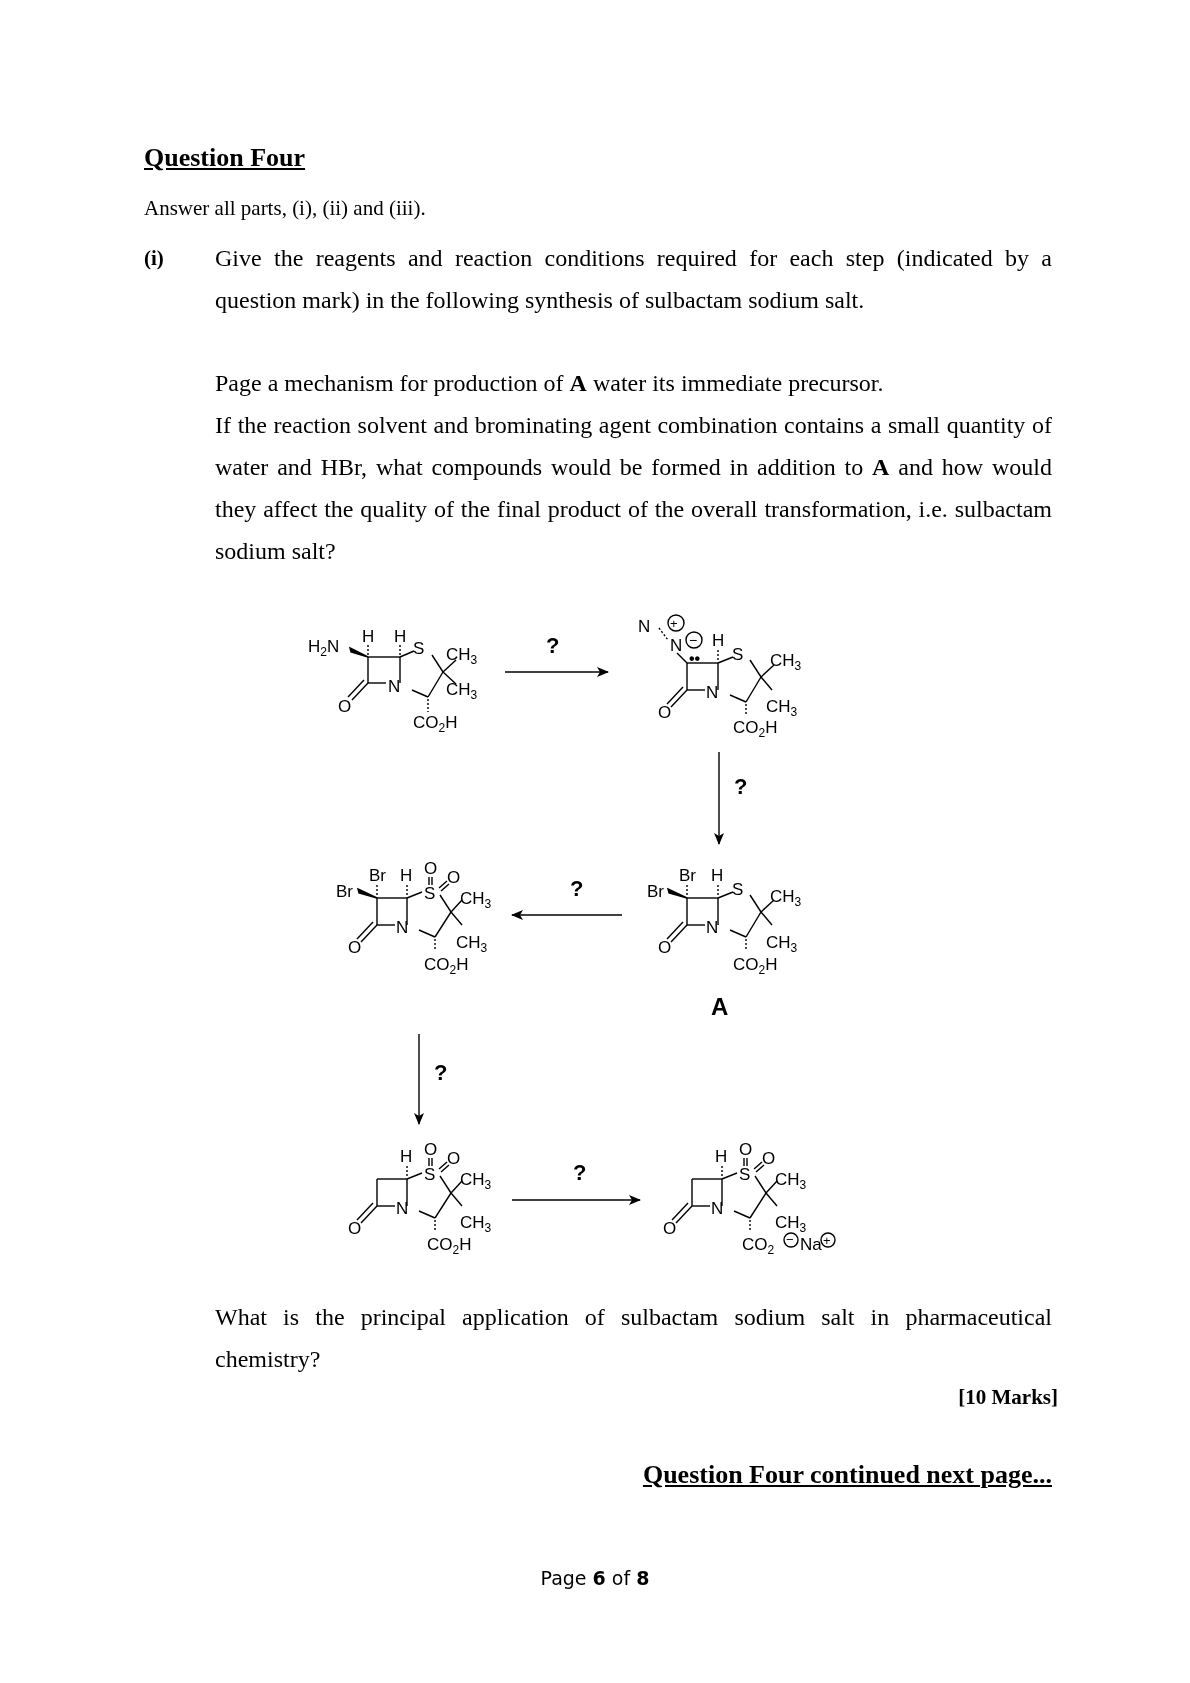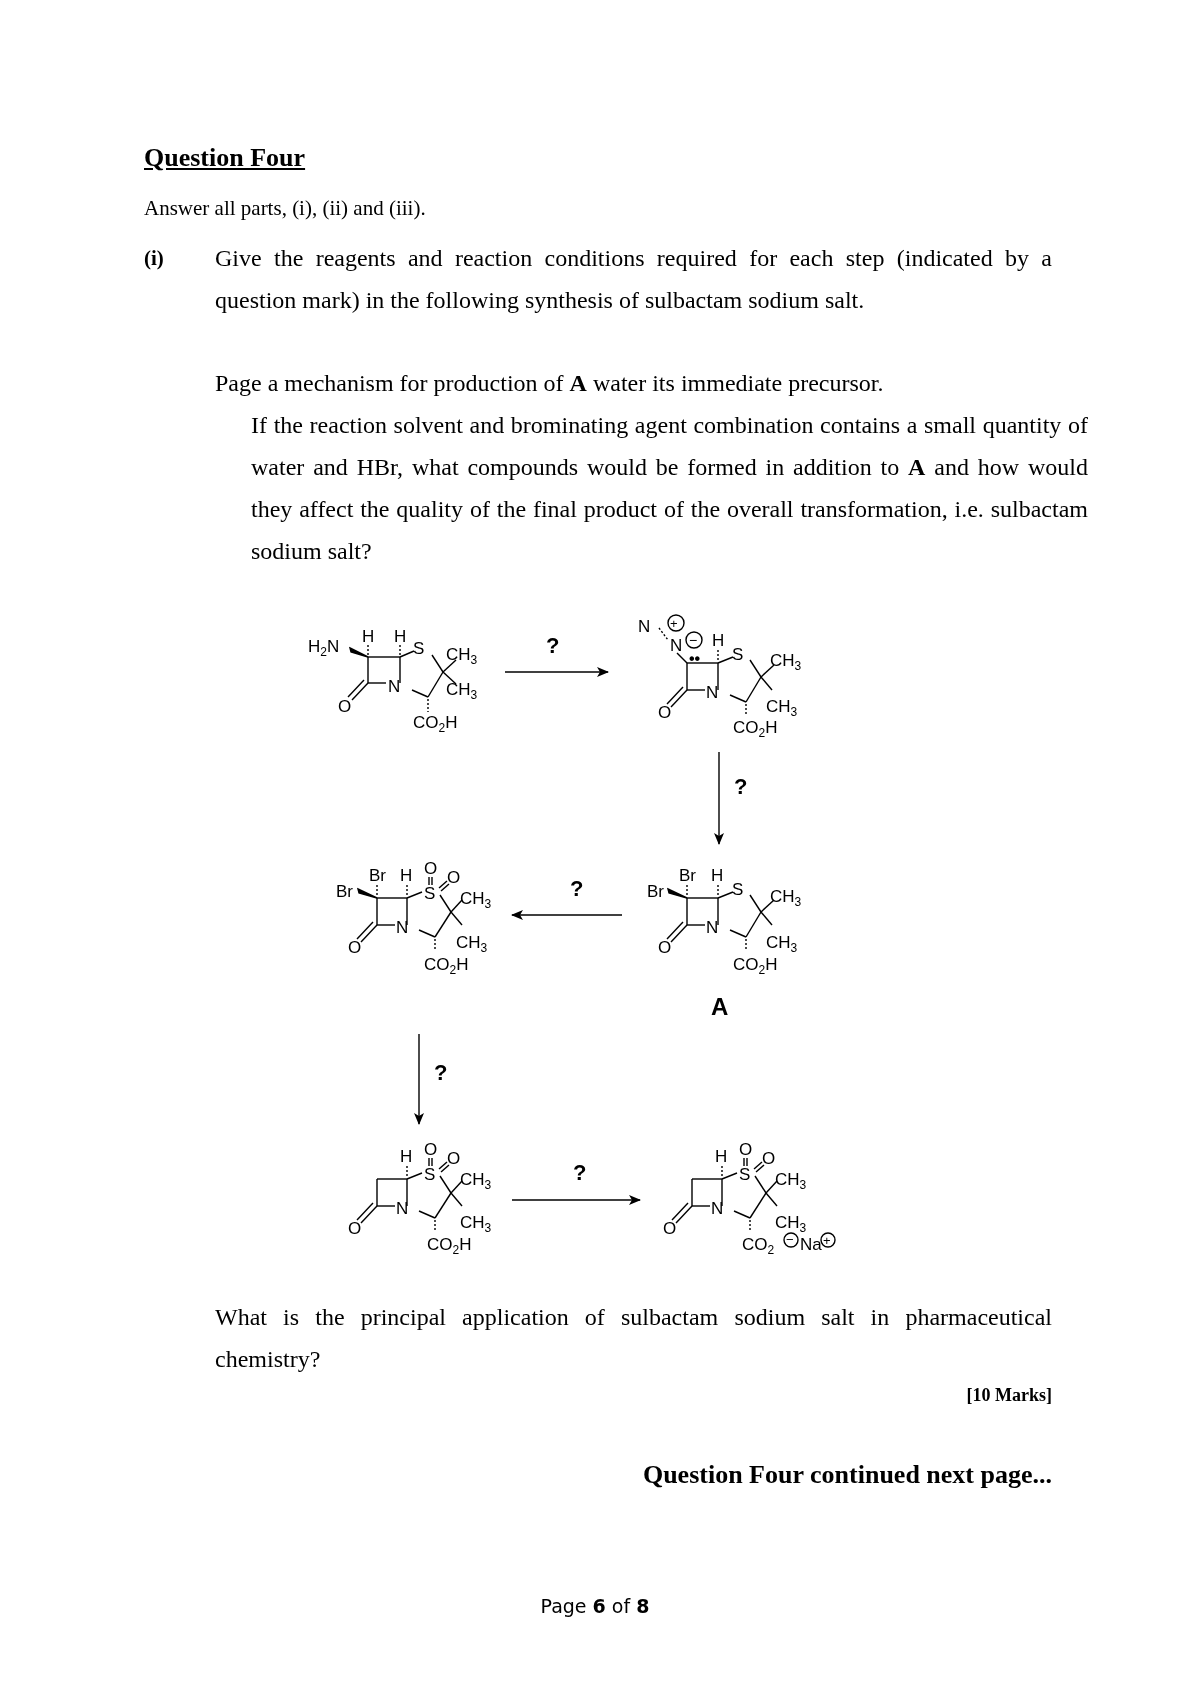"If the reaction solvent and" div.abs { margin-left: 36px -> none }
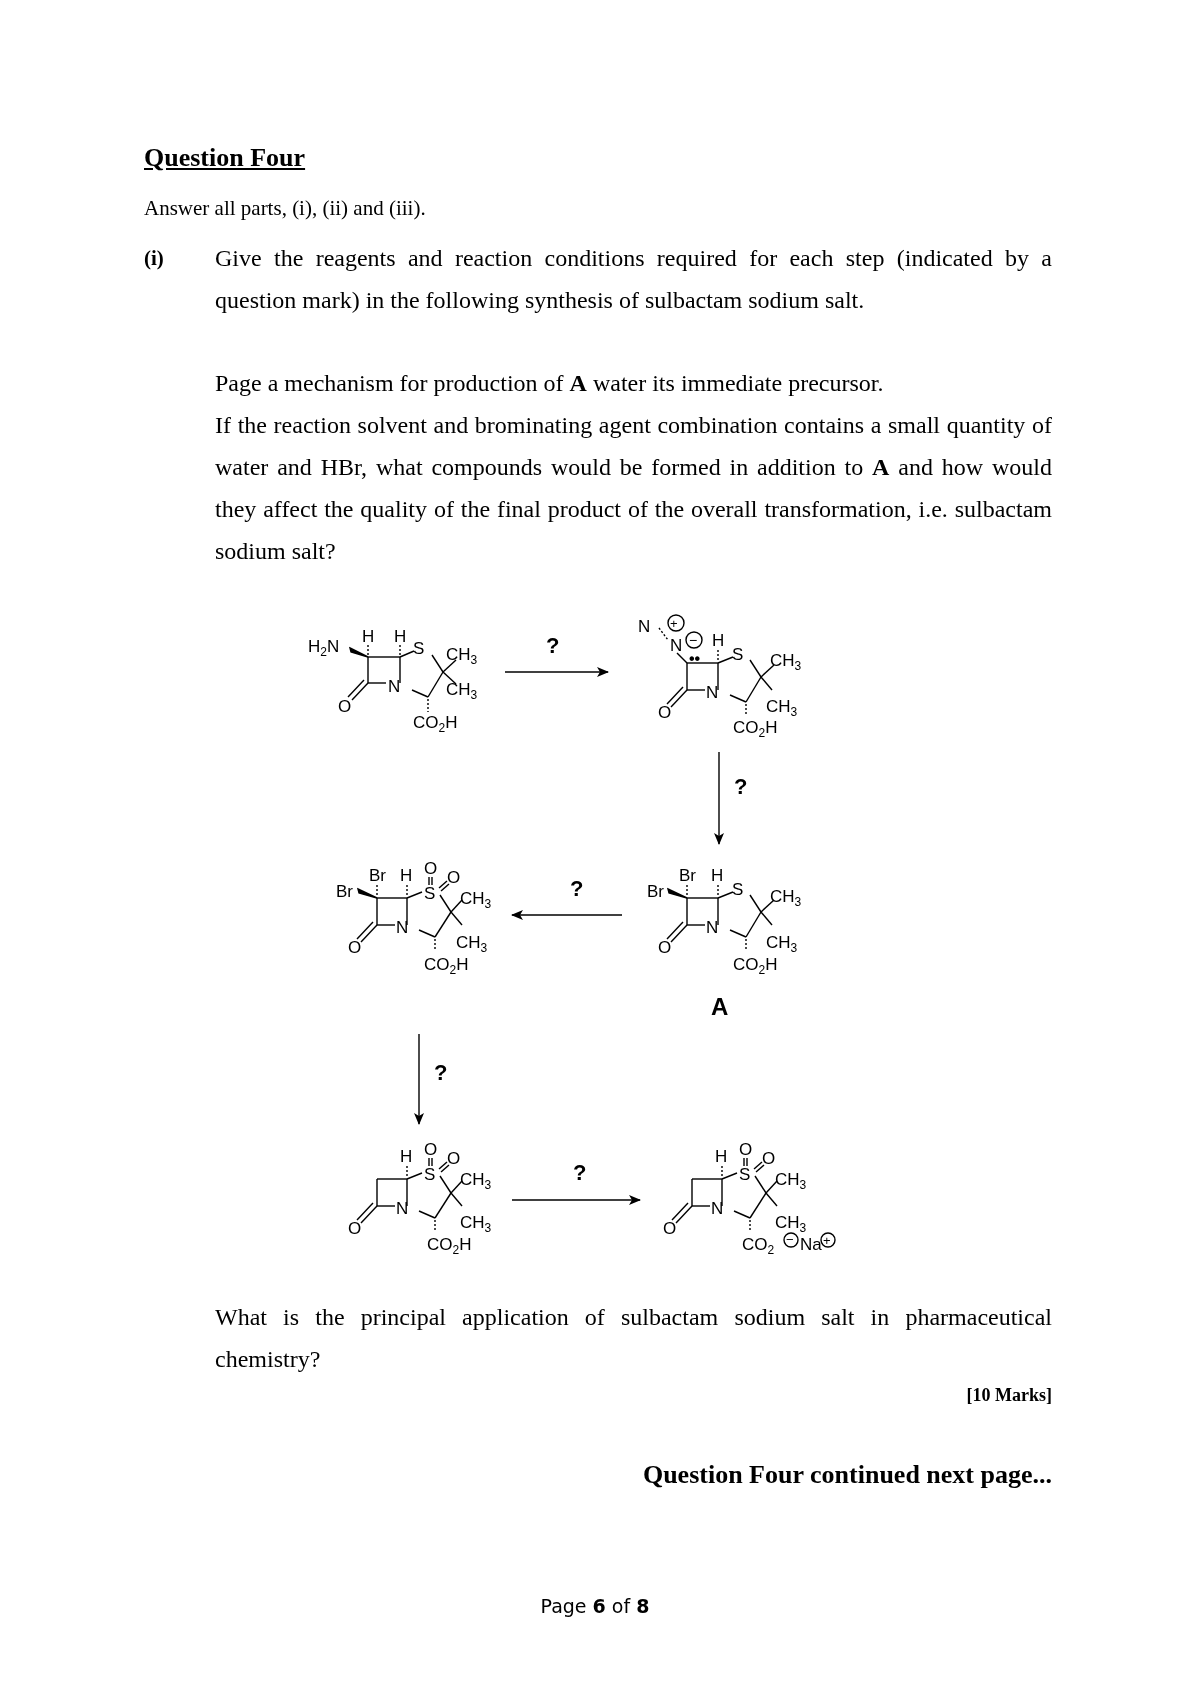"[10 Marks]" .marks { font-size: 18px -> 21px; right: 138px -> 132px }
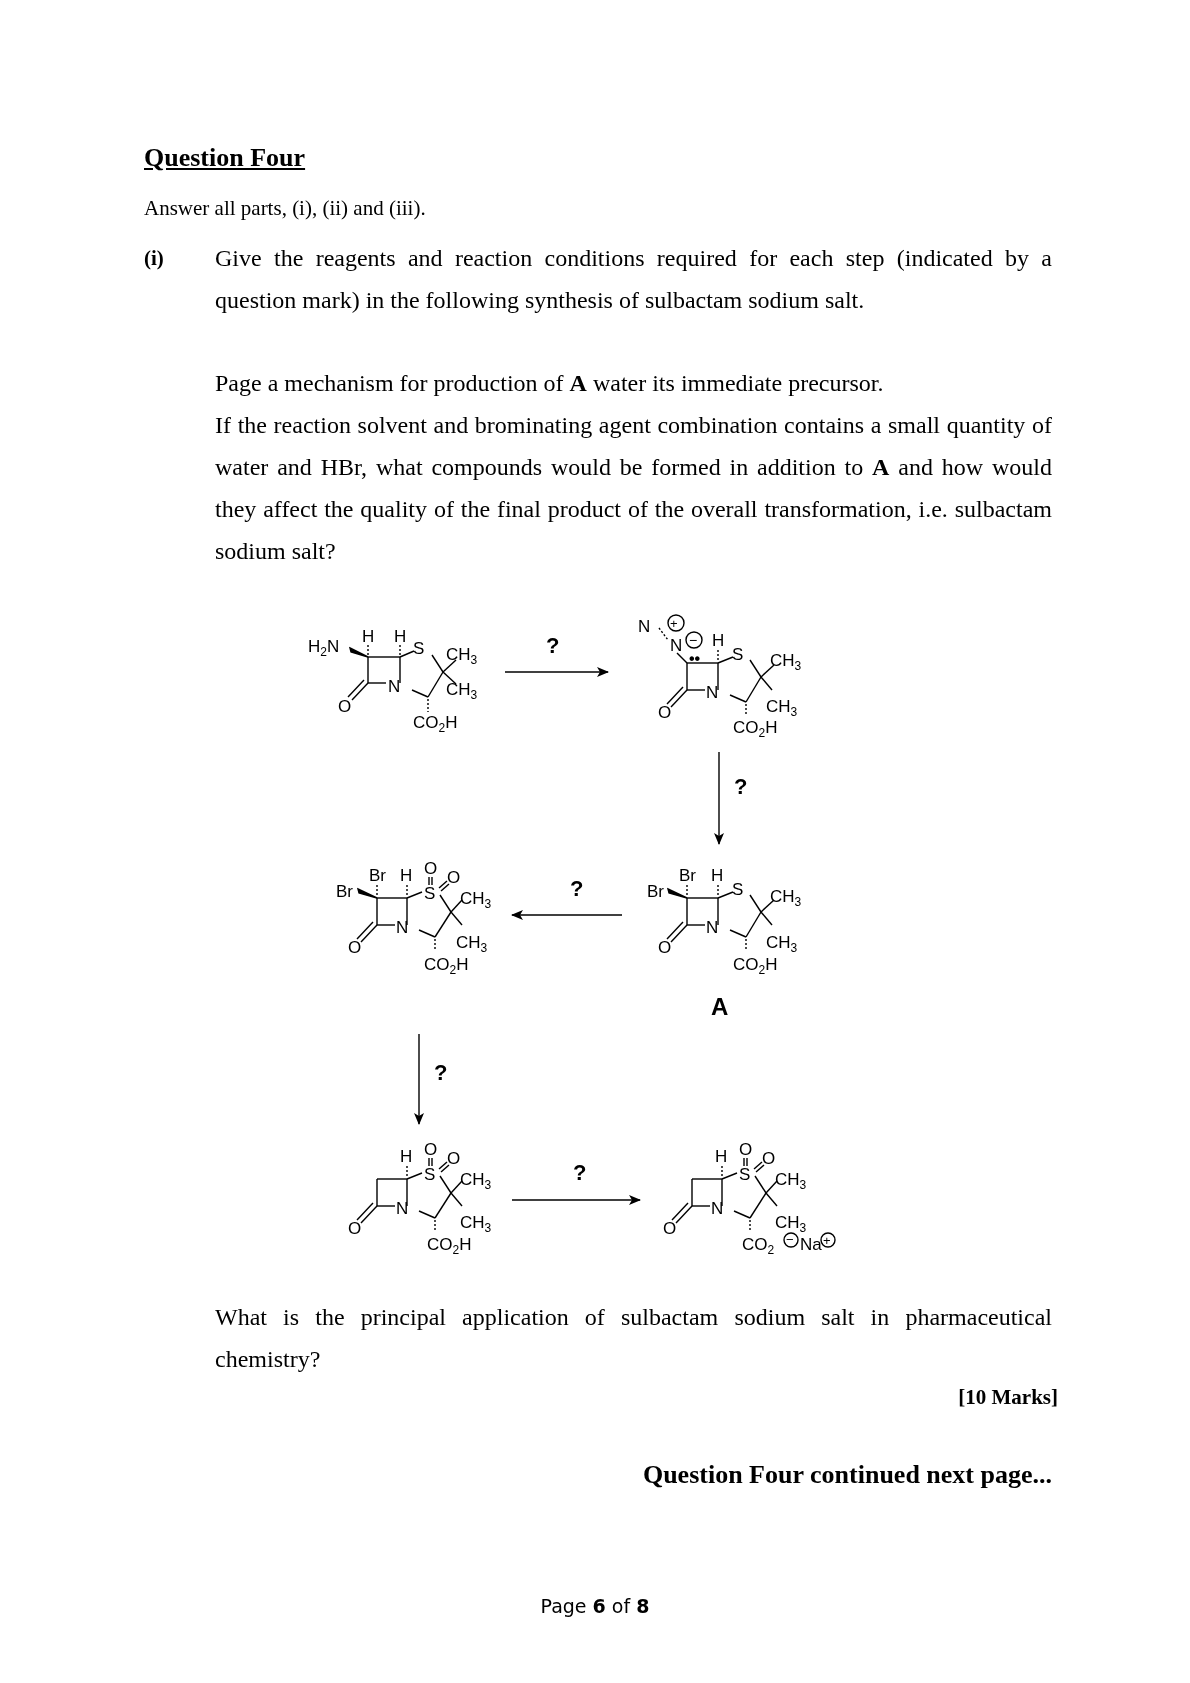"Question Four continued next page..." .continued { text-decoration: none -> underline }
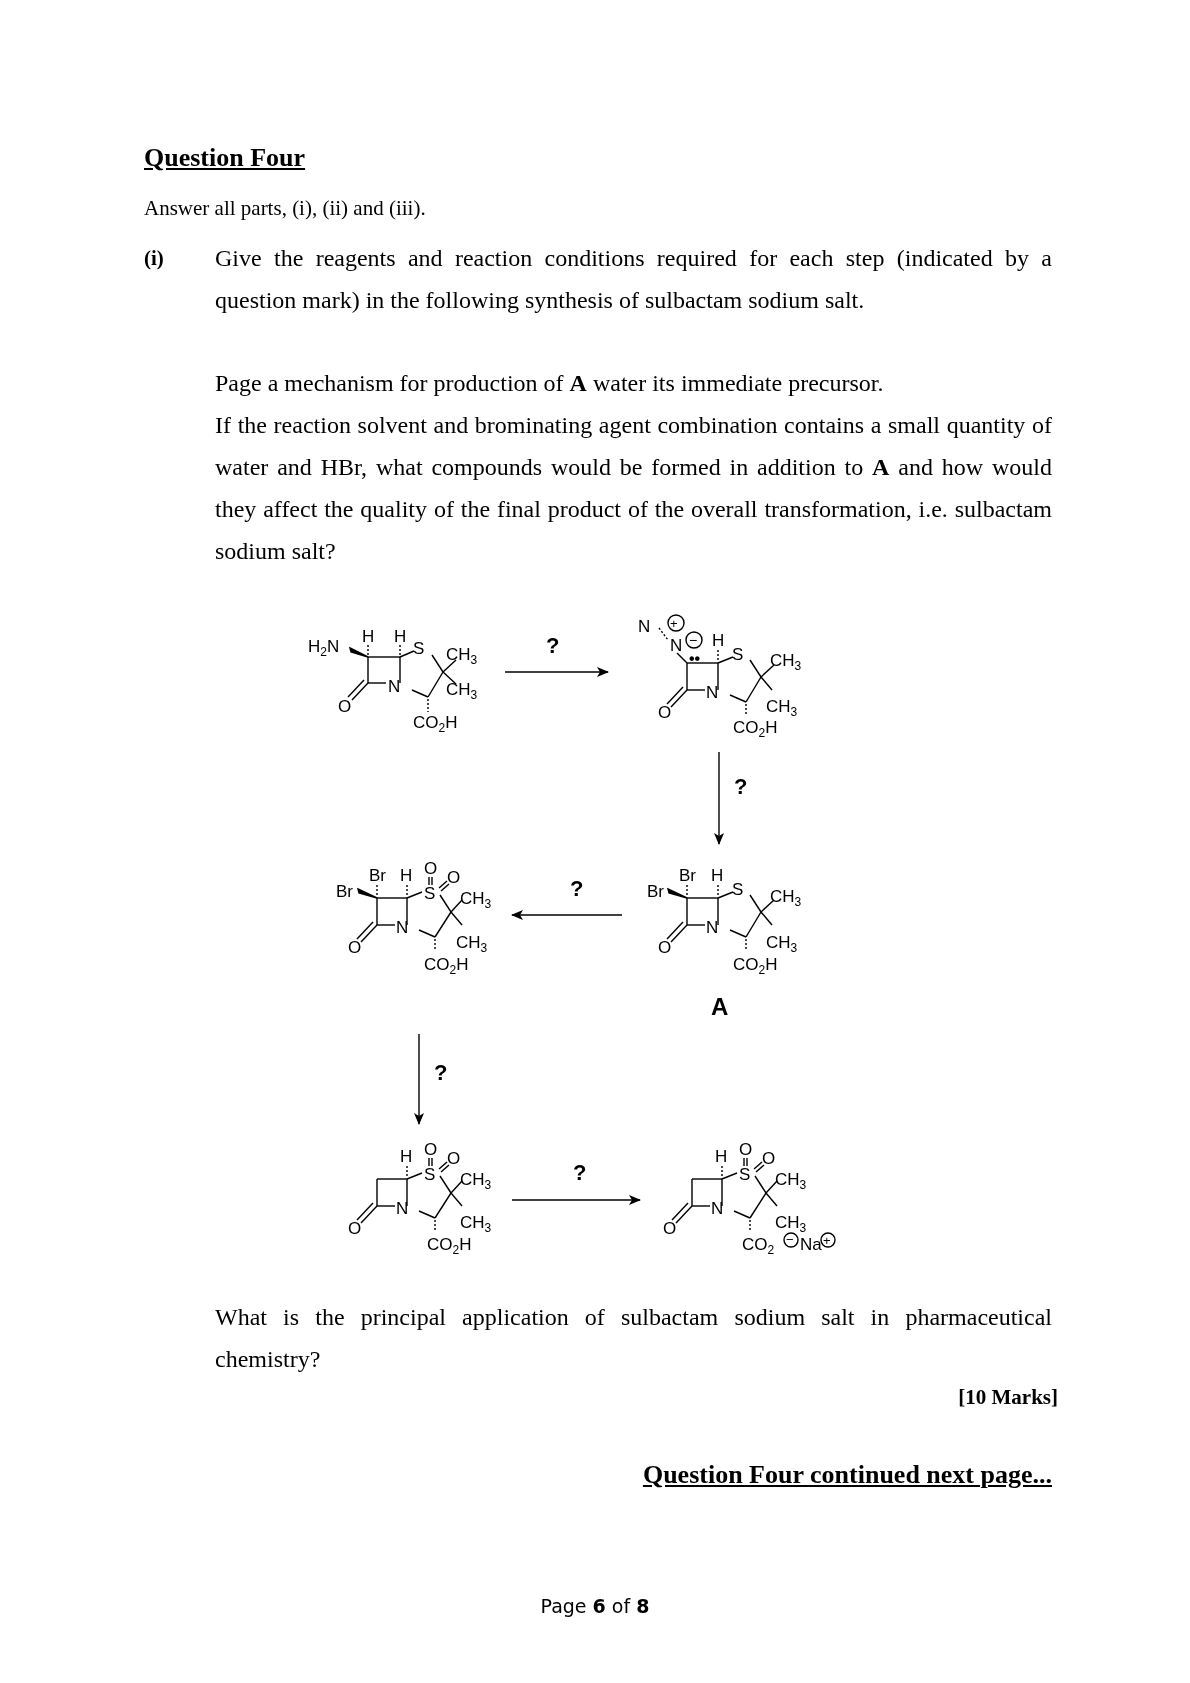"Page 6 of 8" .footer { margin-top: 28px -> none }
